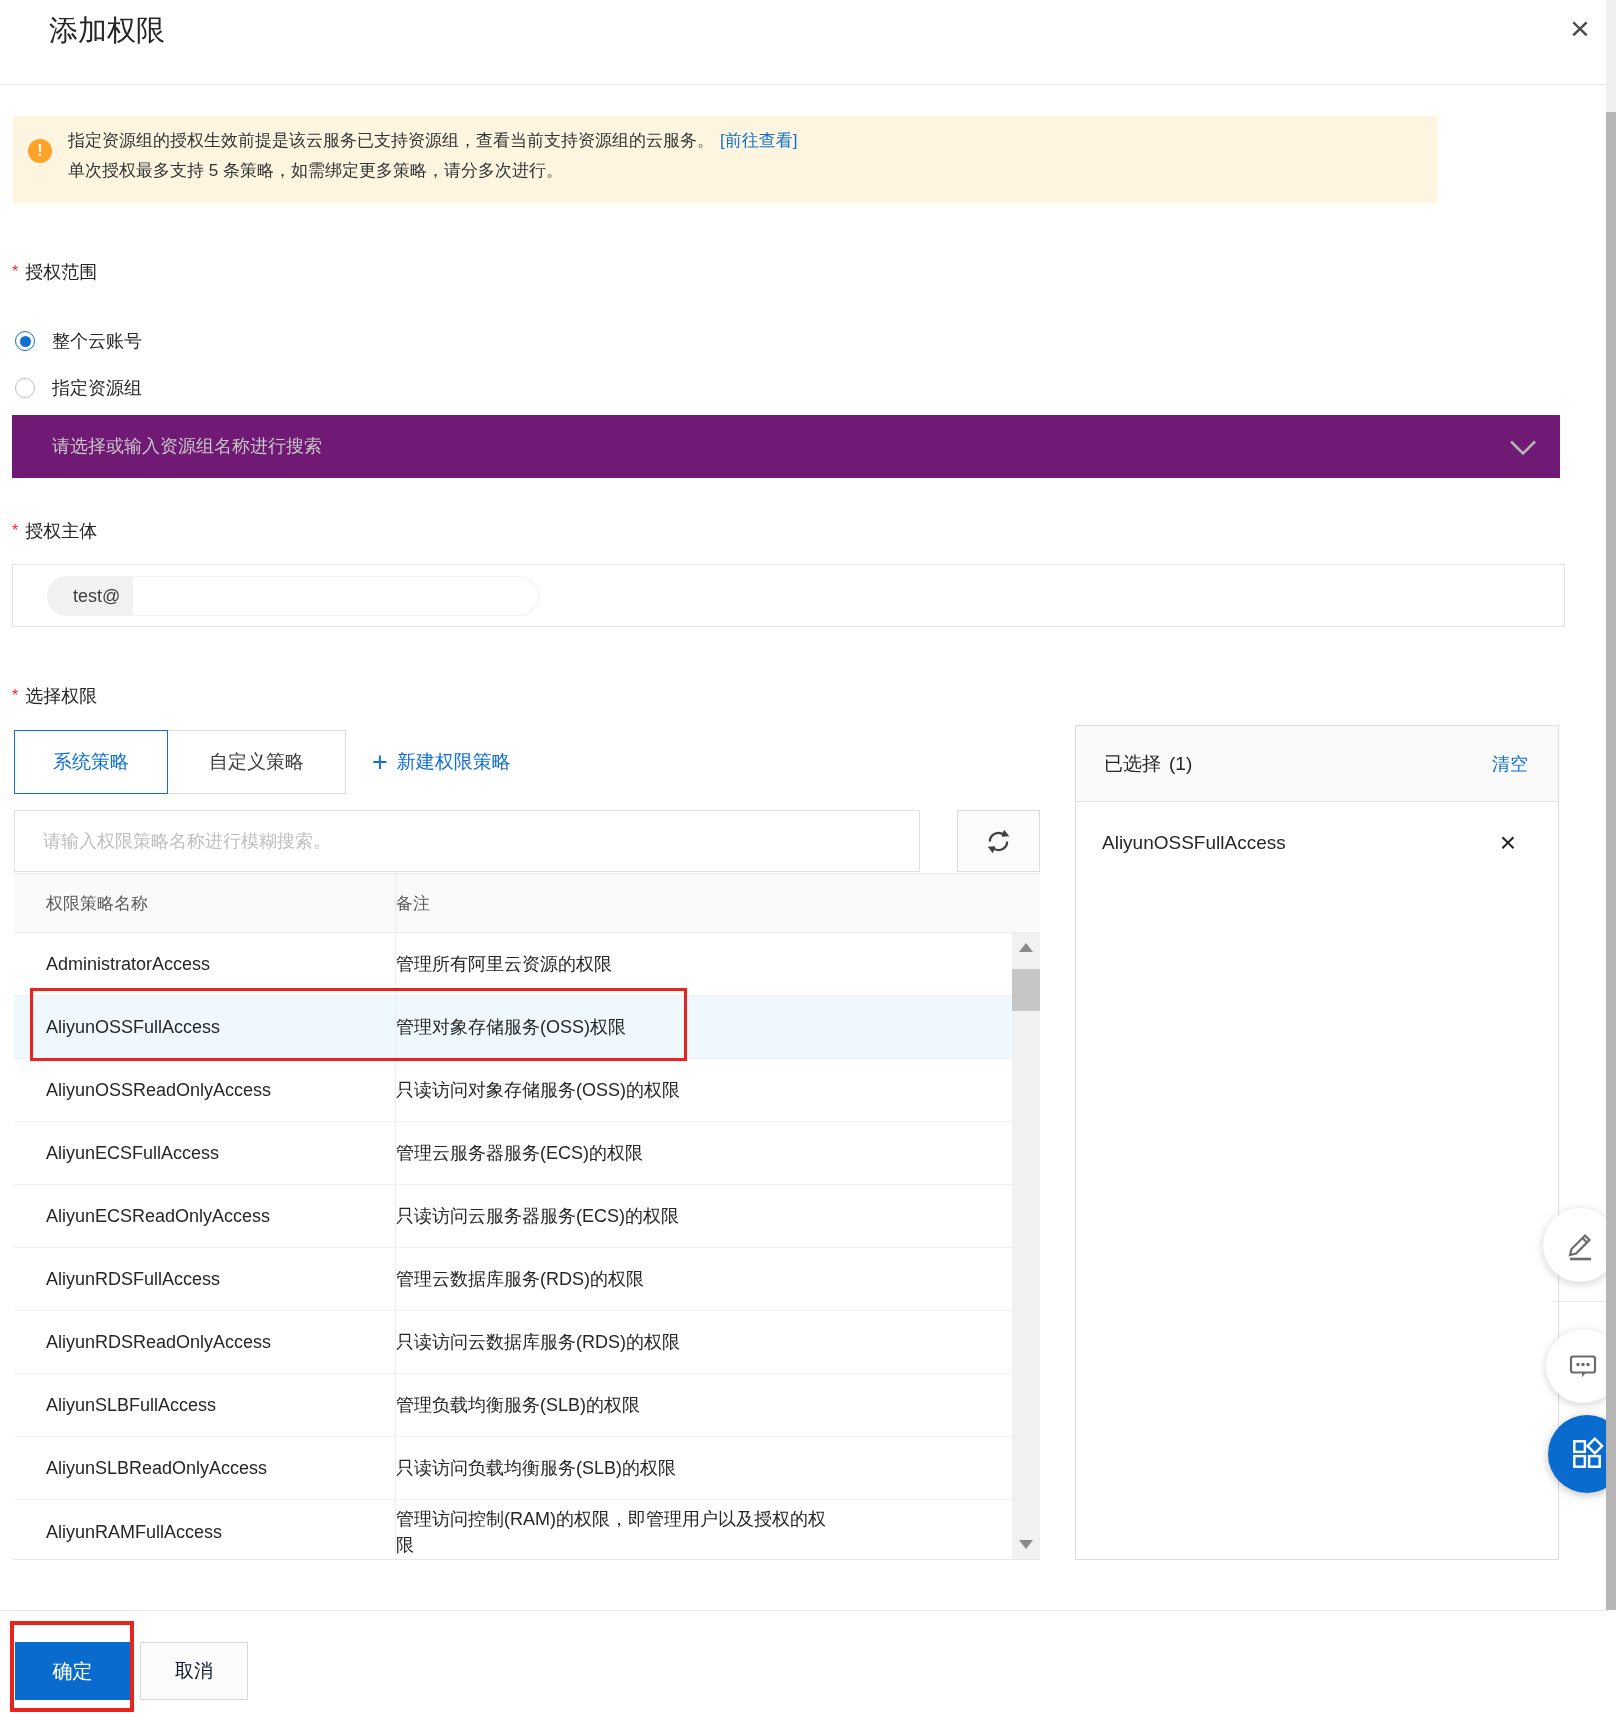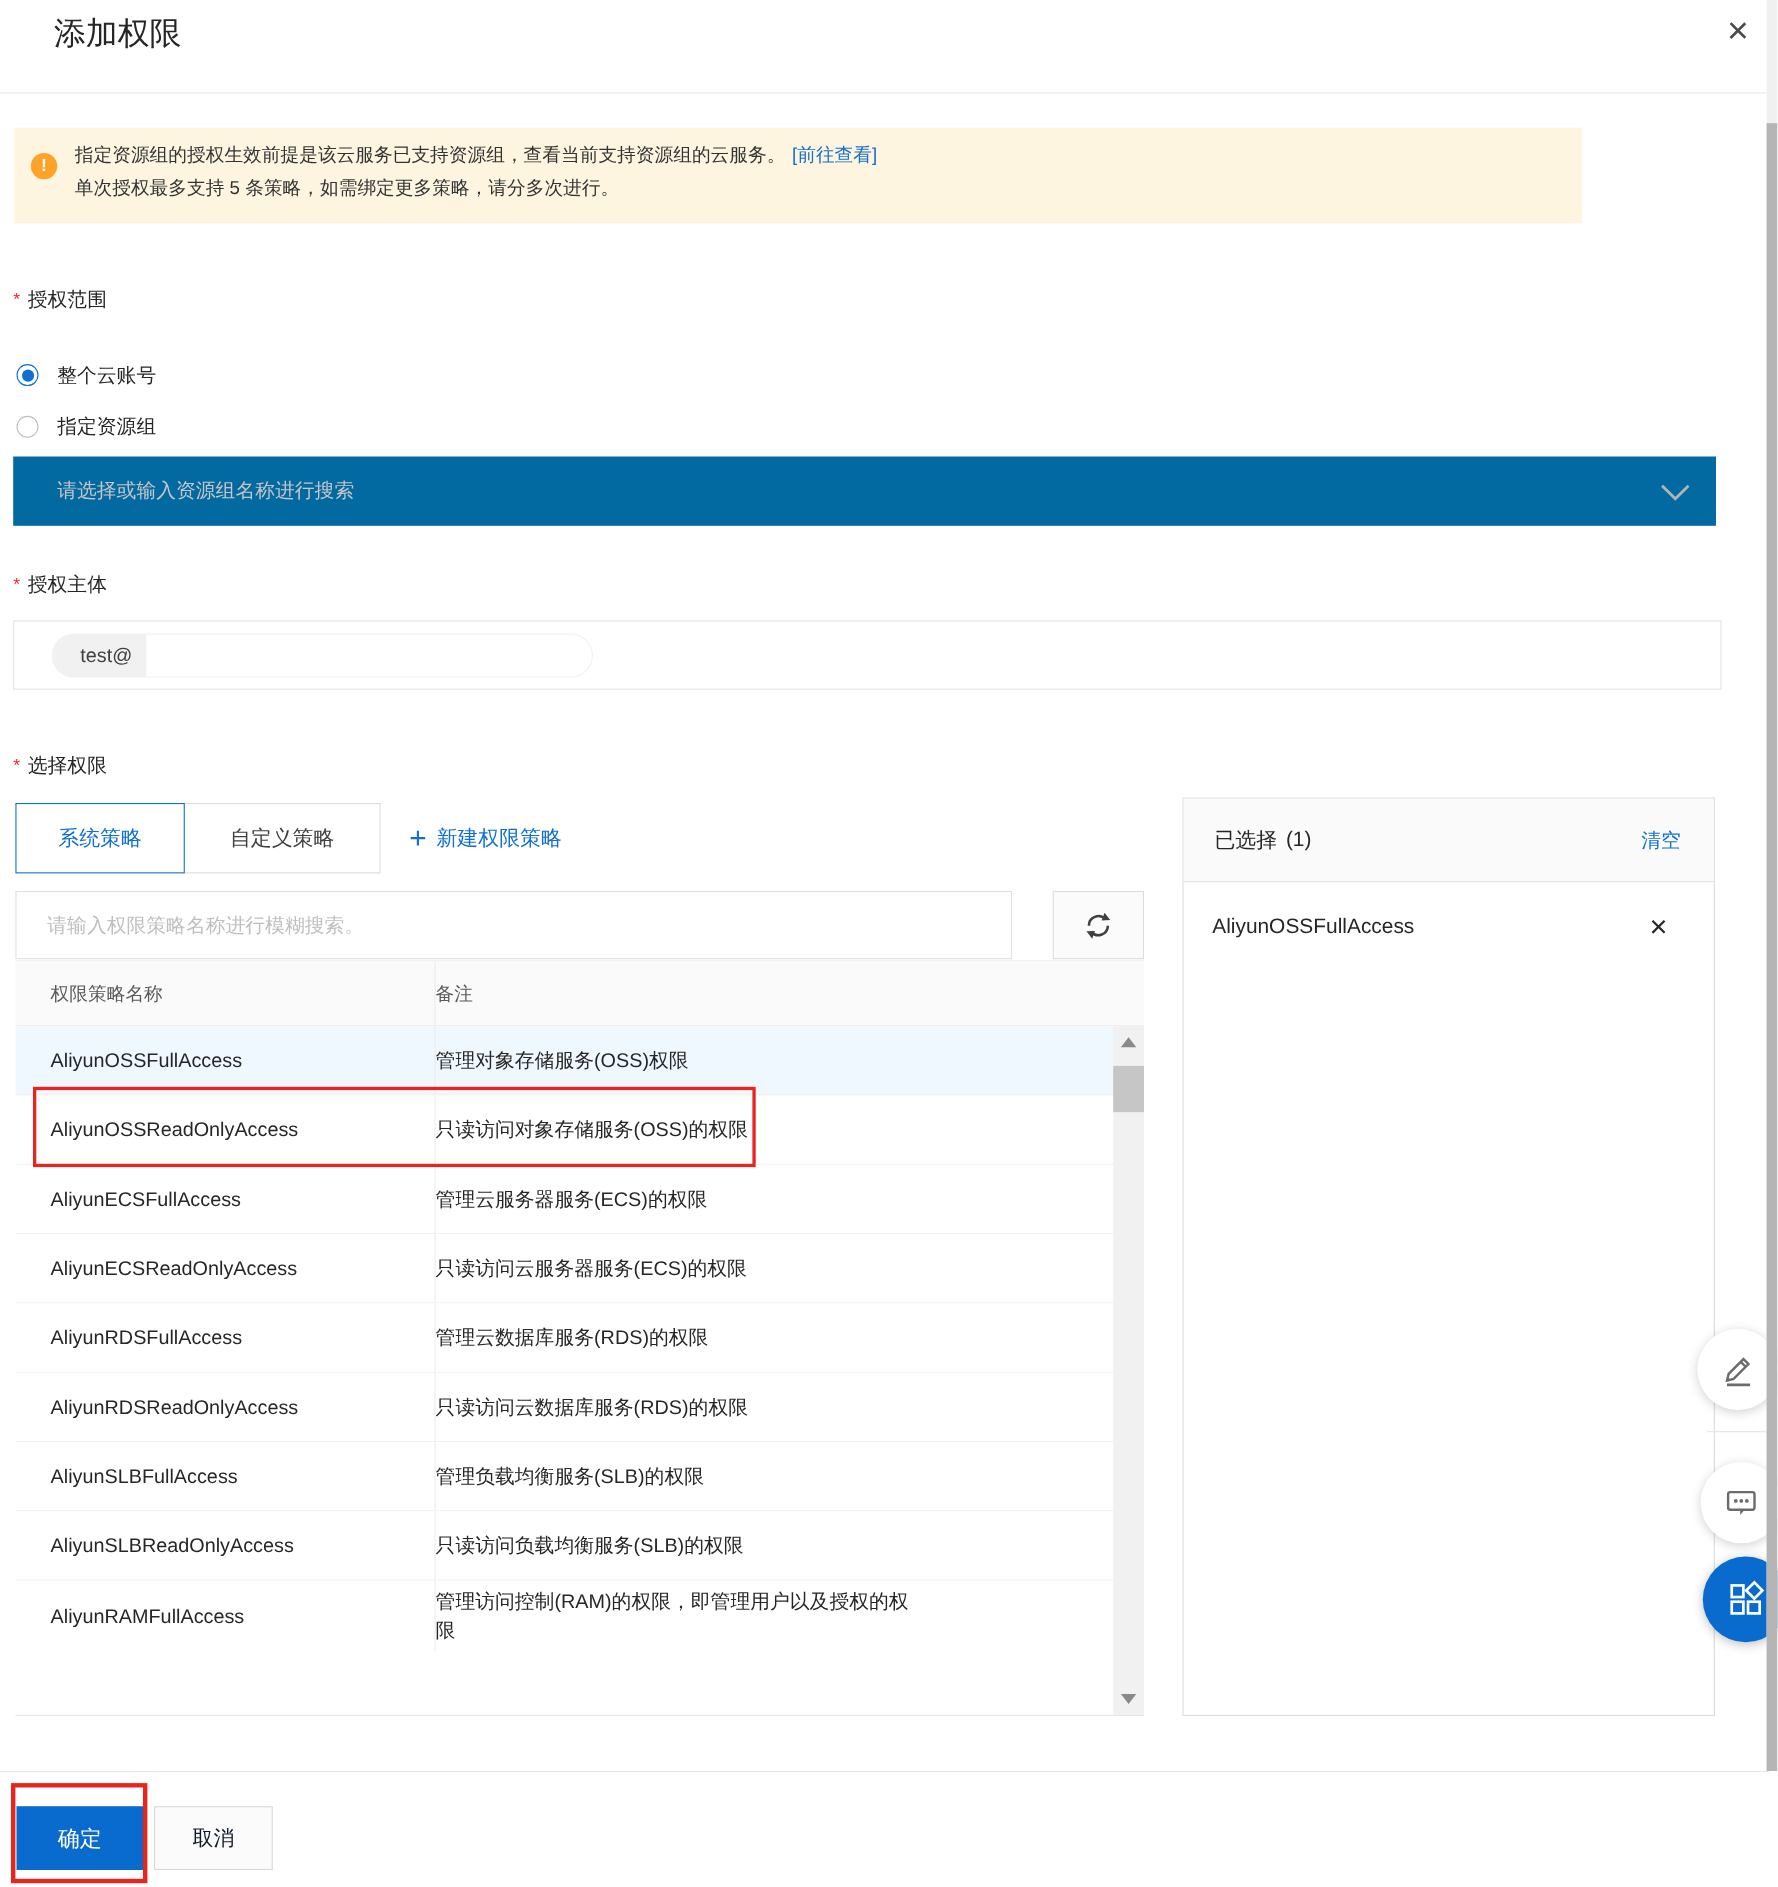"请选择或输入资源组名称进行搜索" .rg-select { background: #0369a1 -> #701a75 }
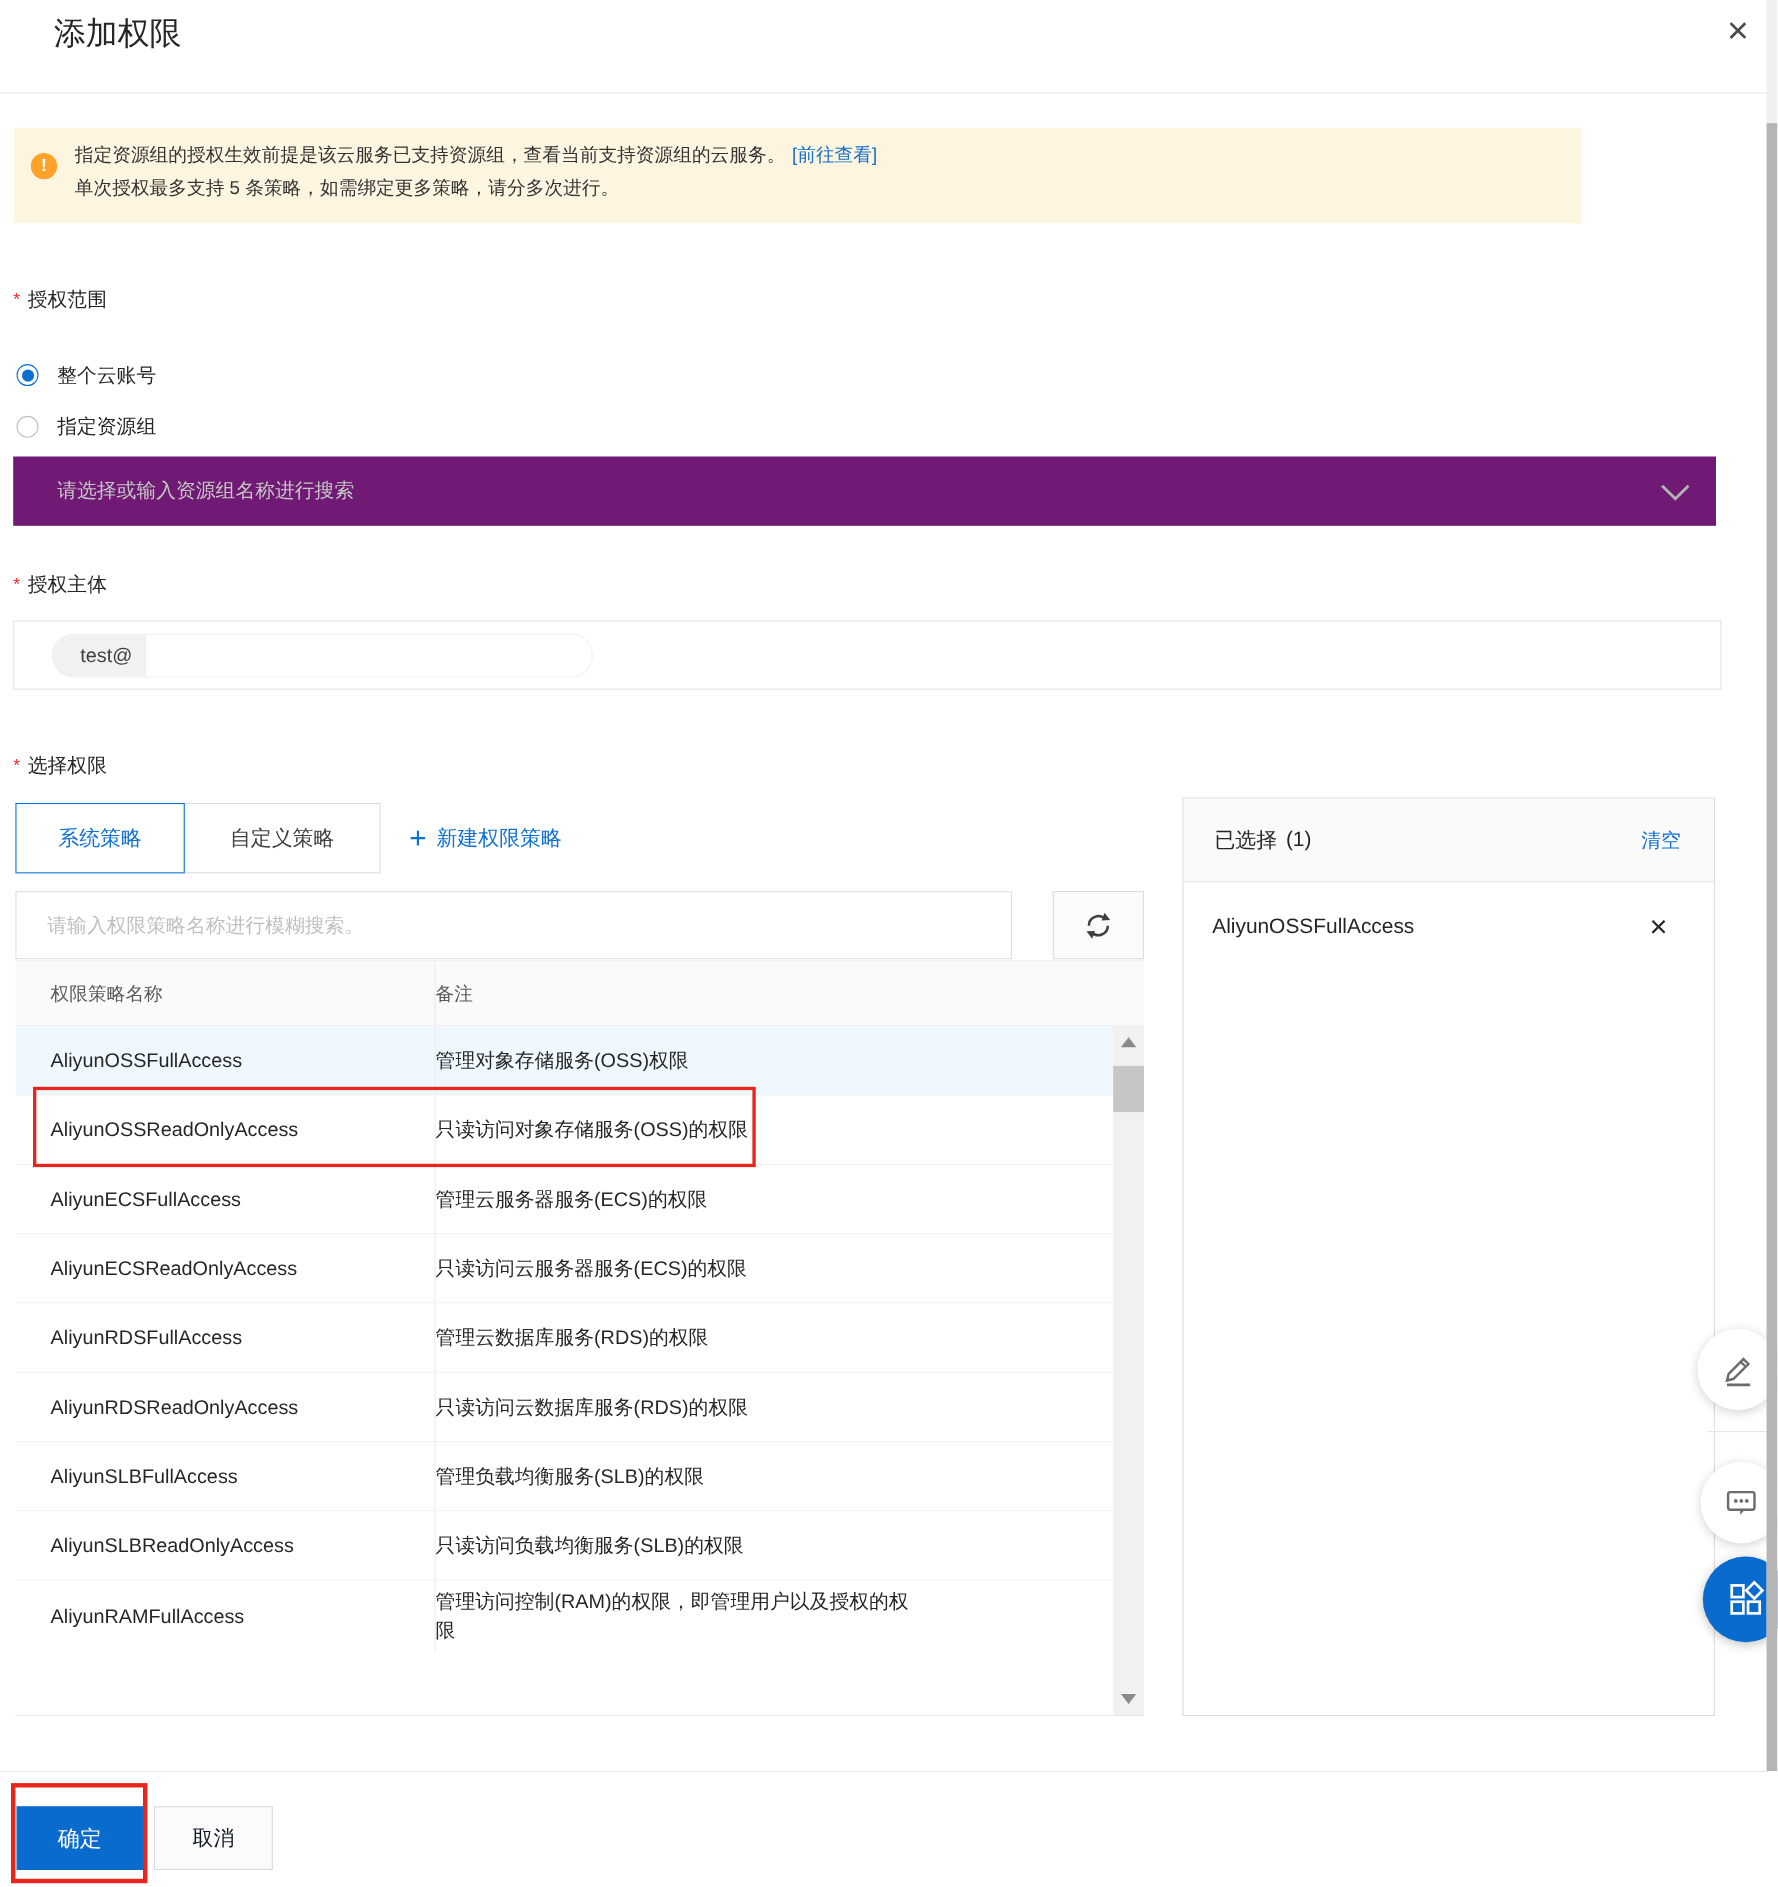"AdministratorAccess" div.prow { html: none -> <div> <div>AdministratorAccess</div> <div> <span>管理所有阿里云资源的权限</span> </div> </div> }
